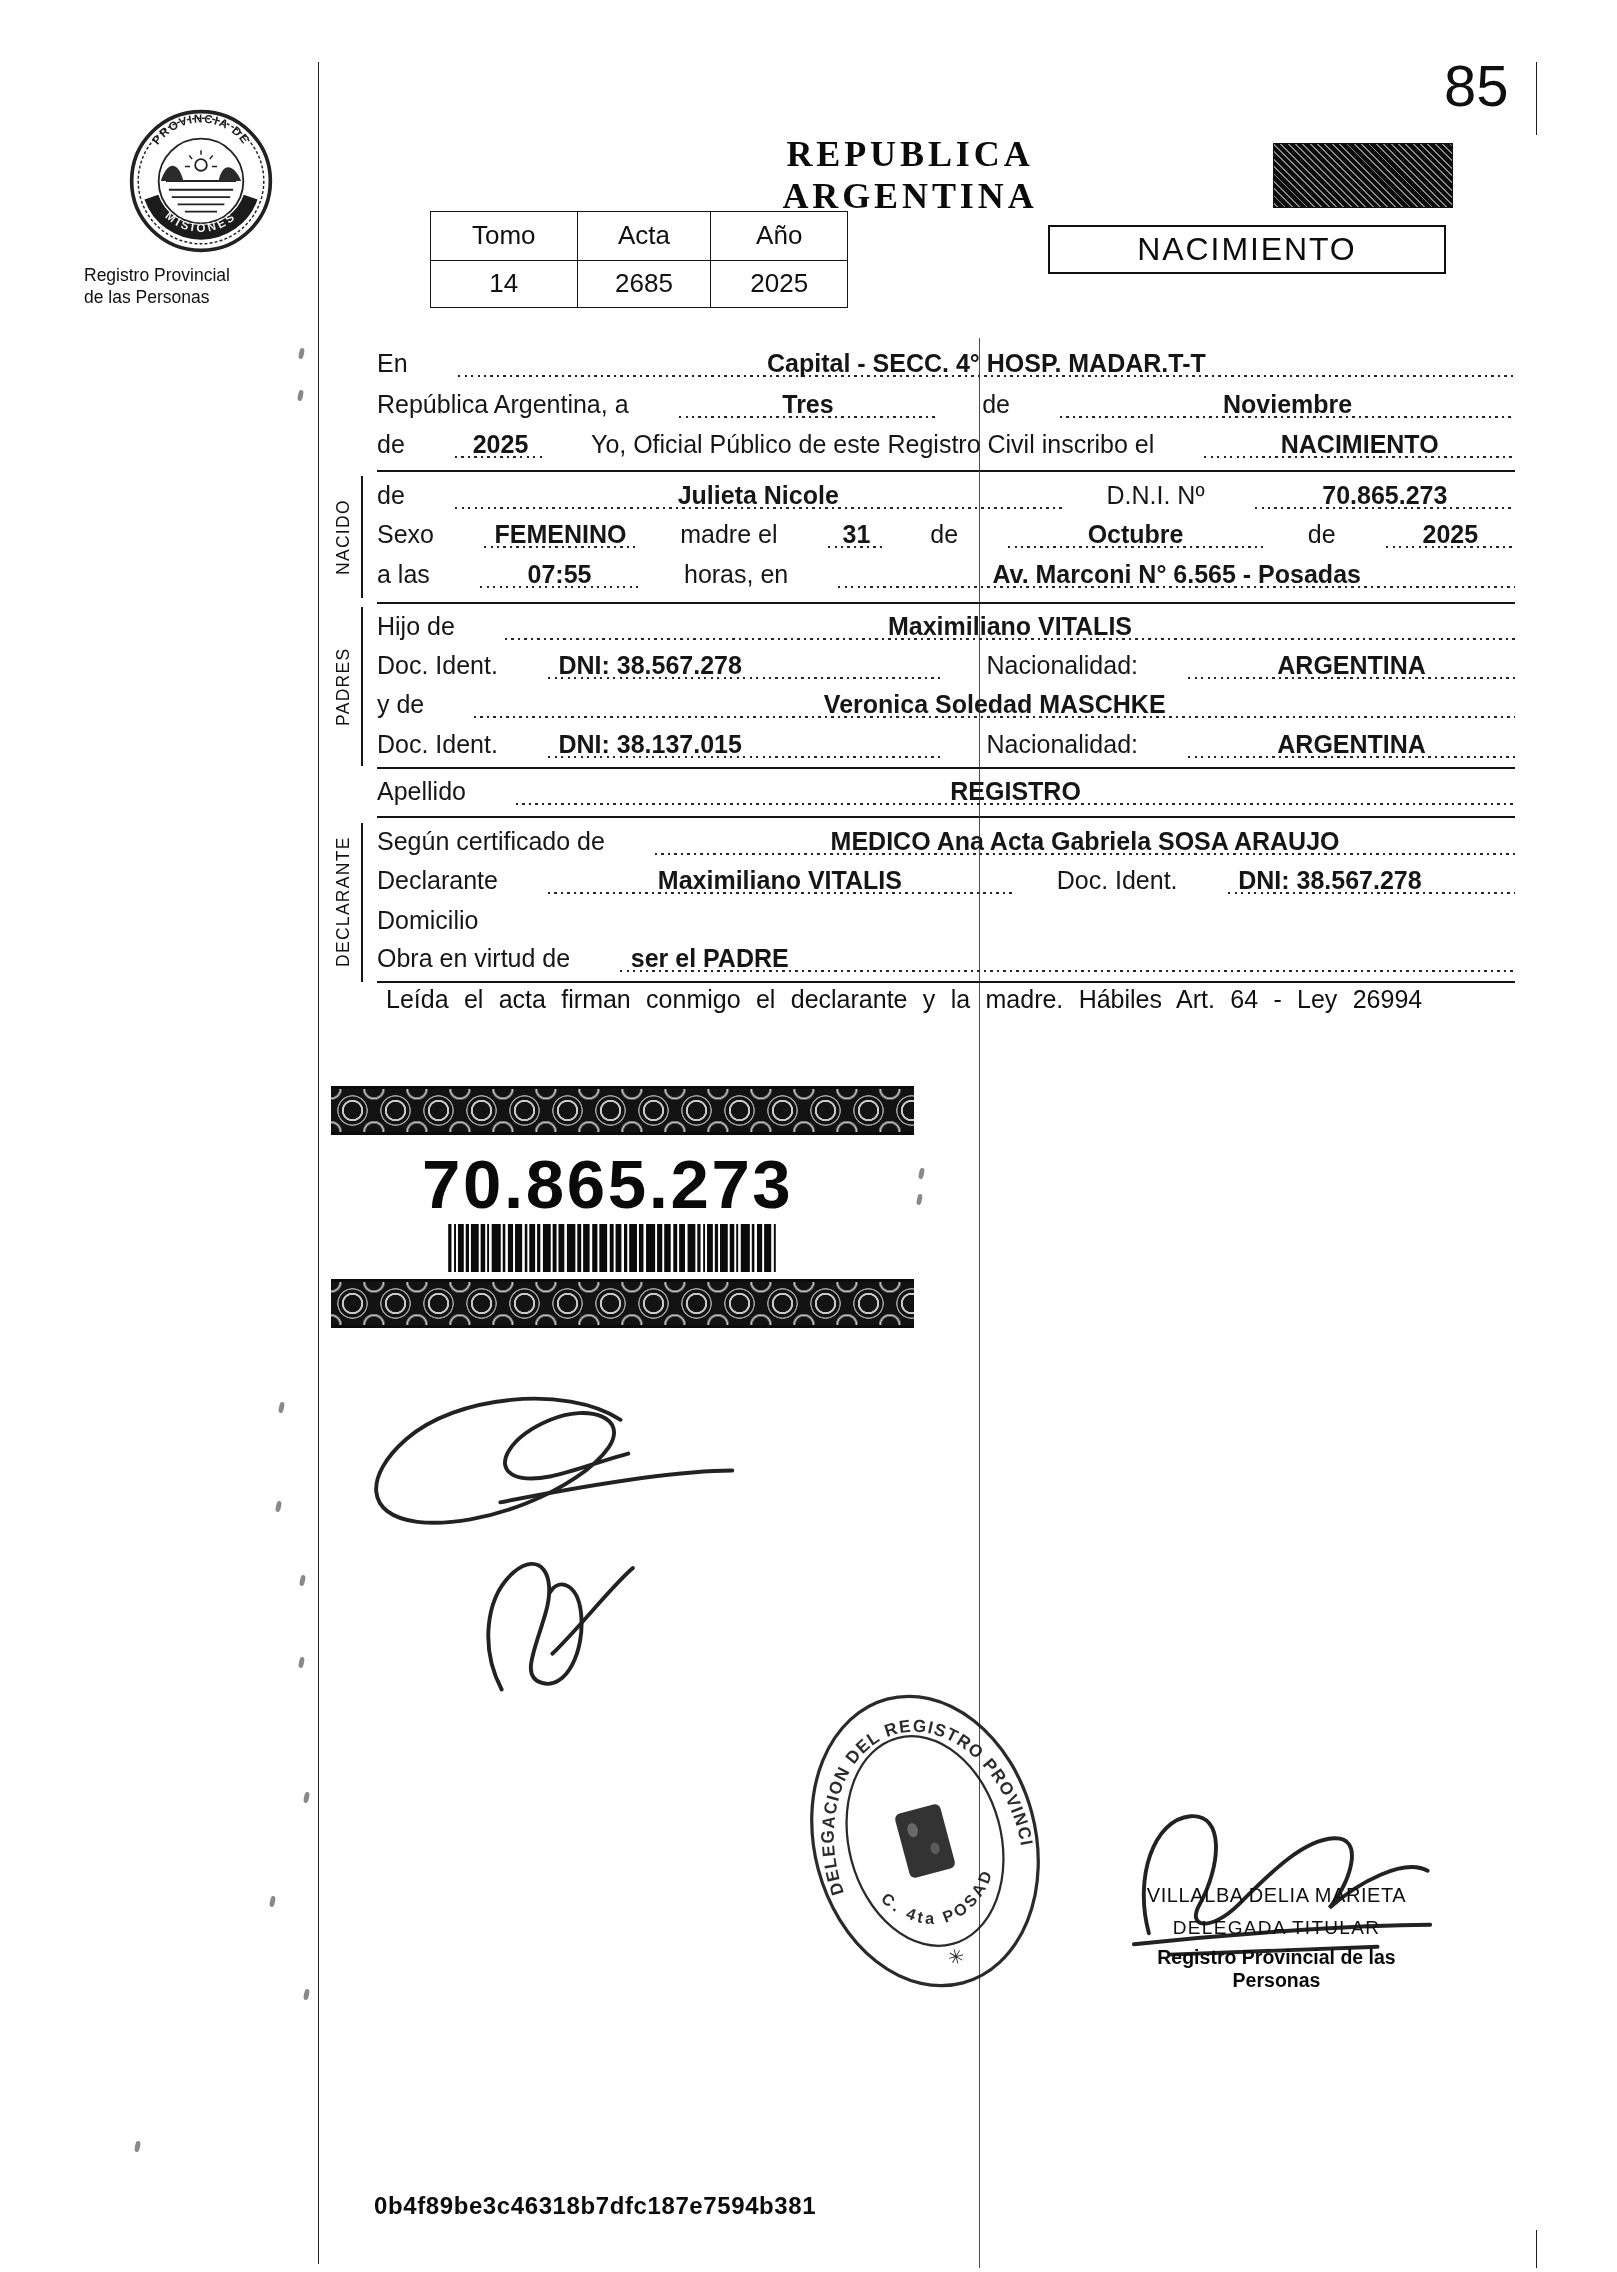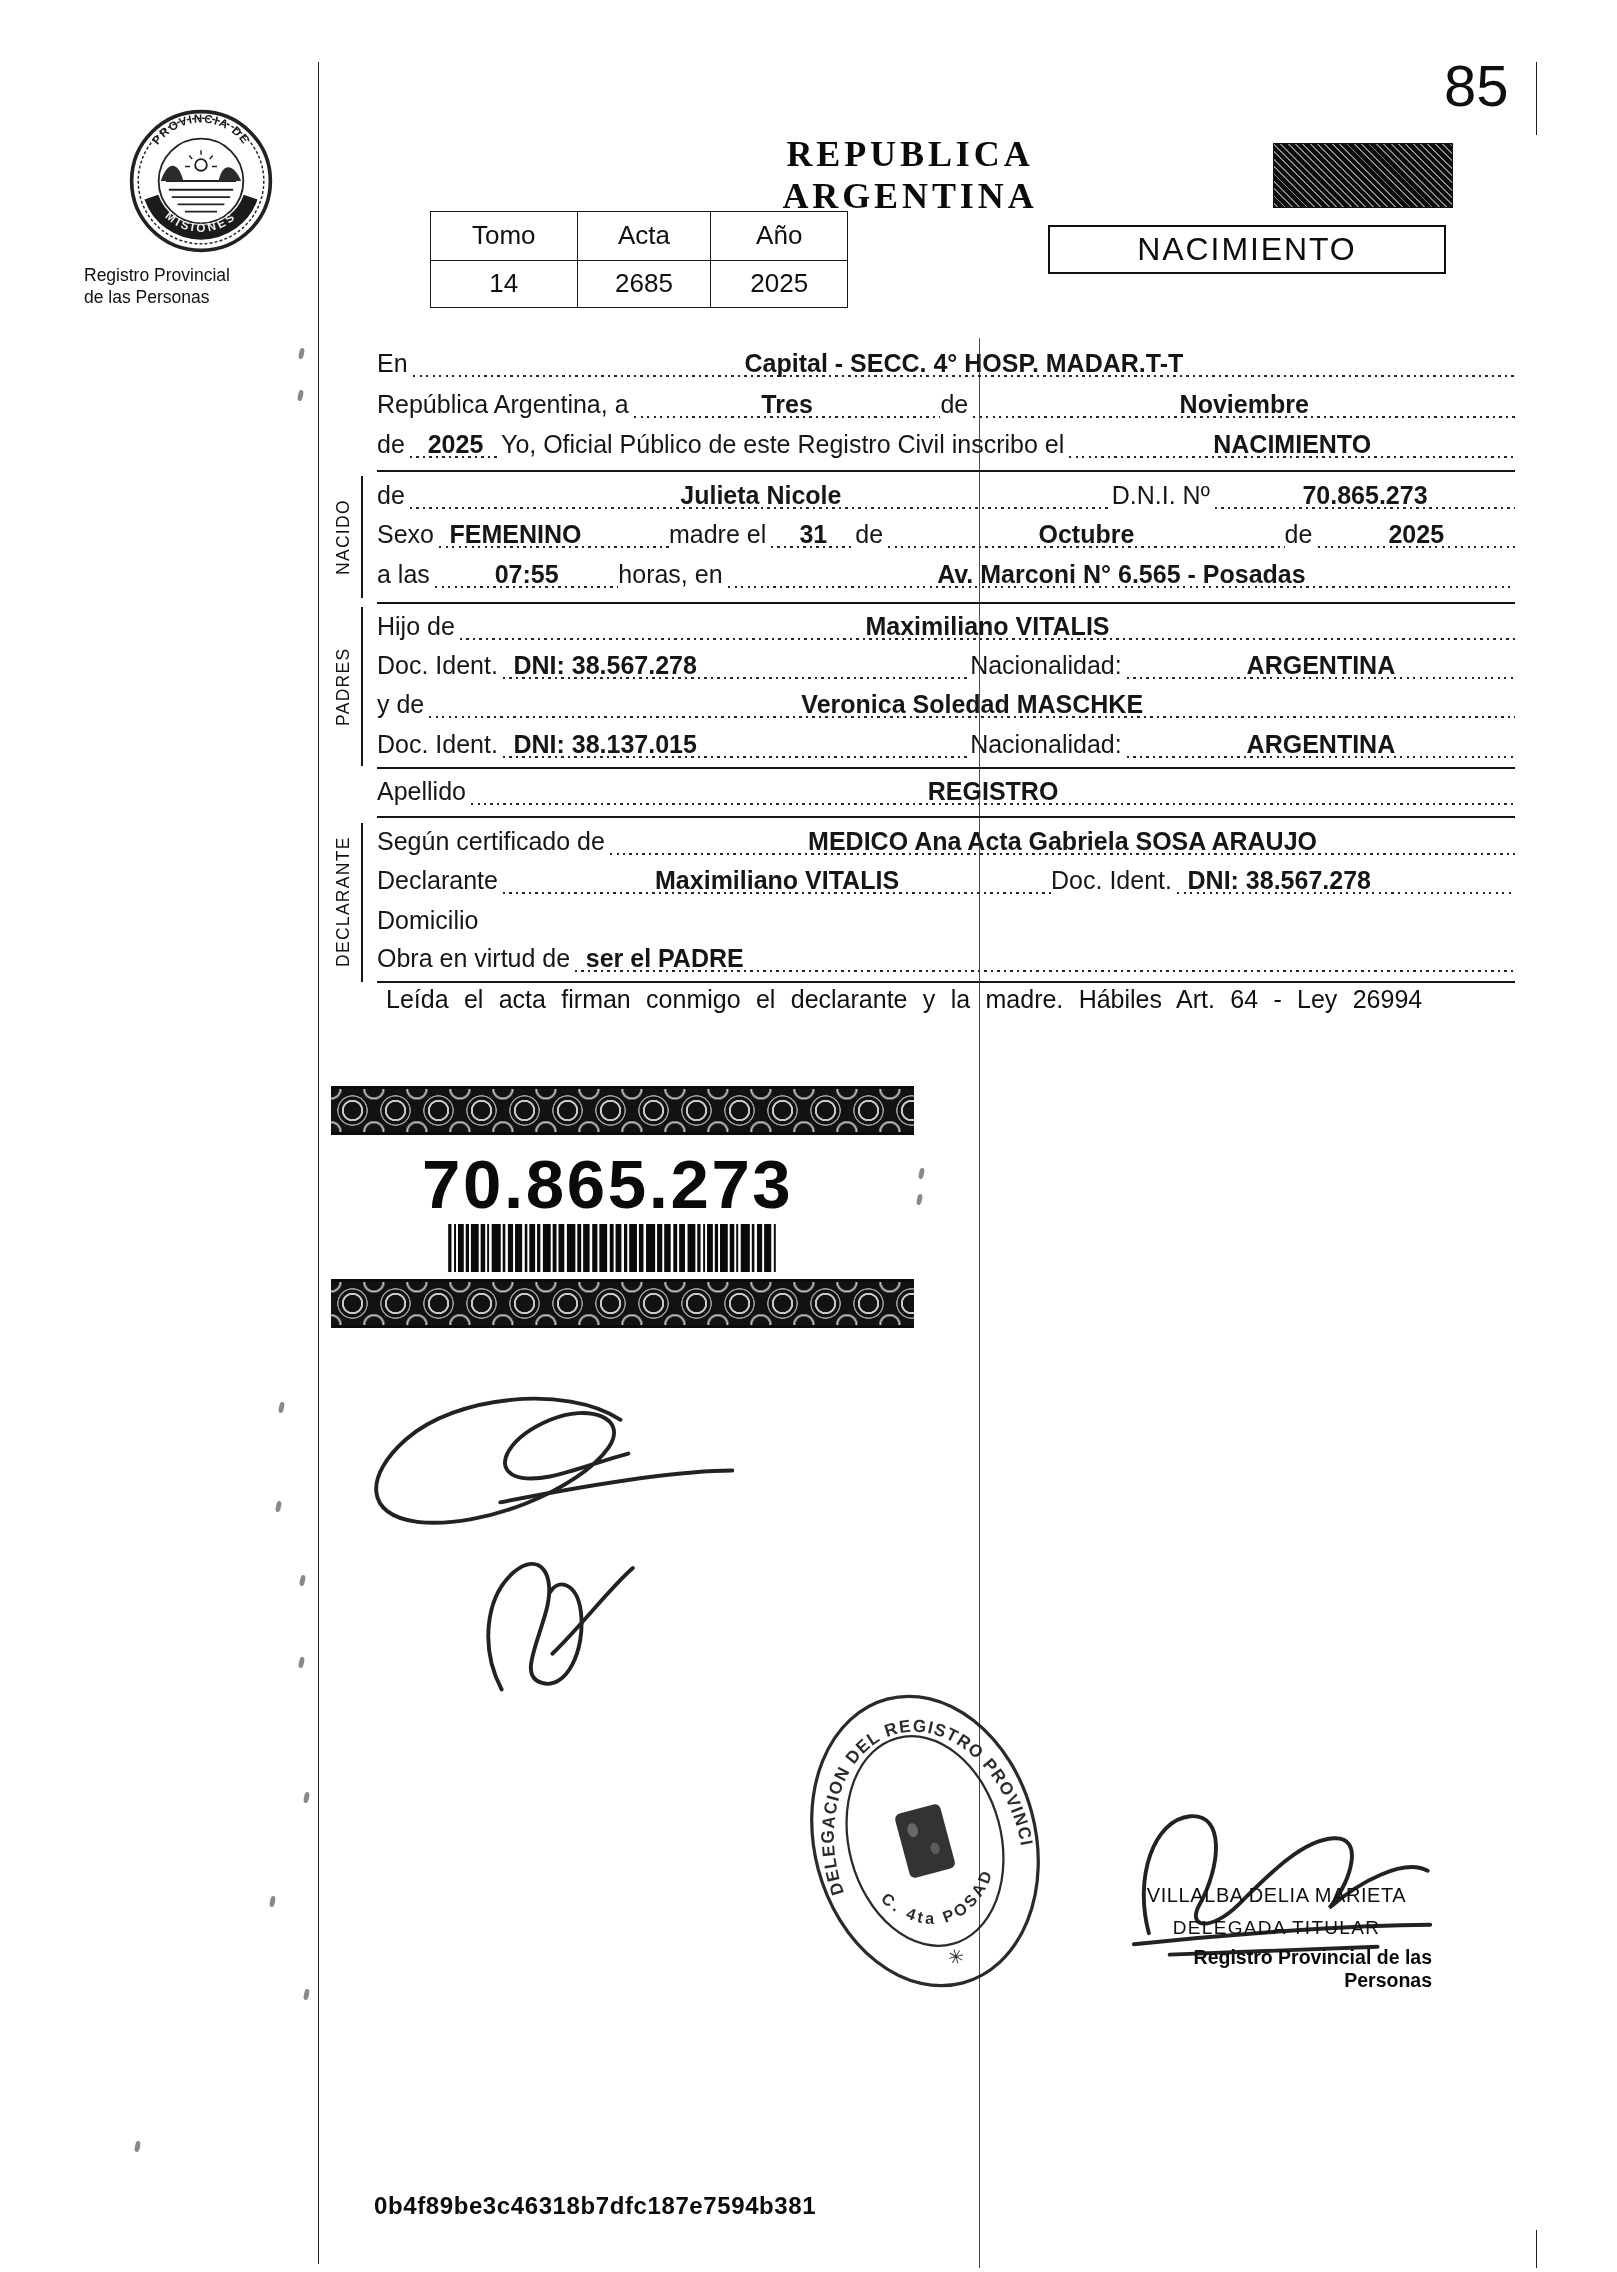"En" .row { gap: none -> 45px }
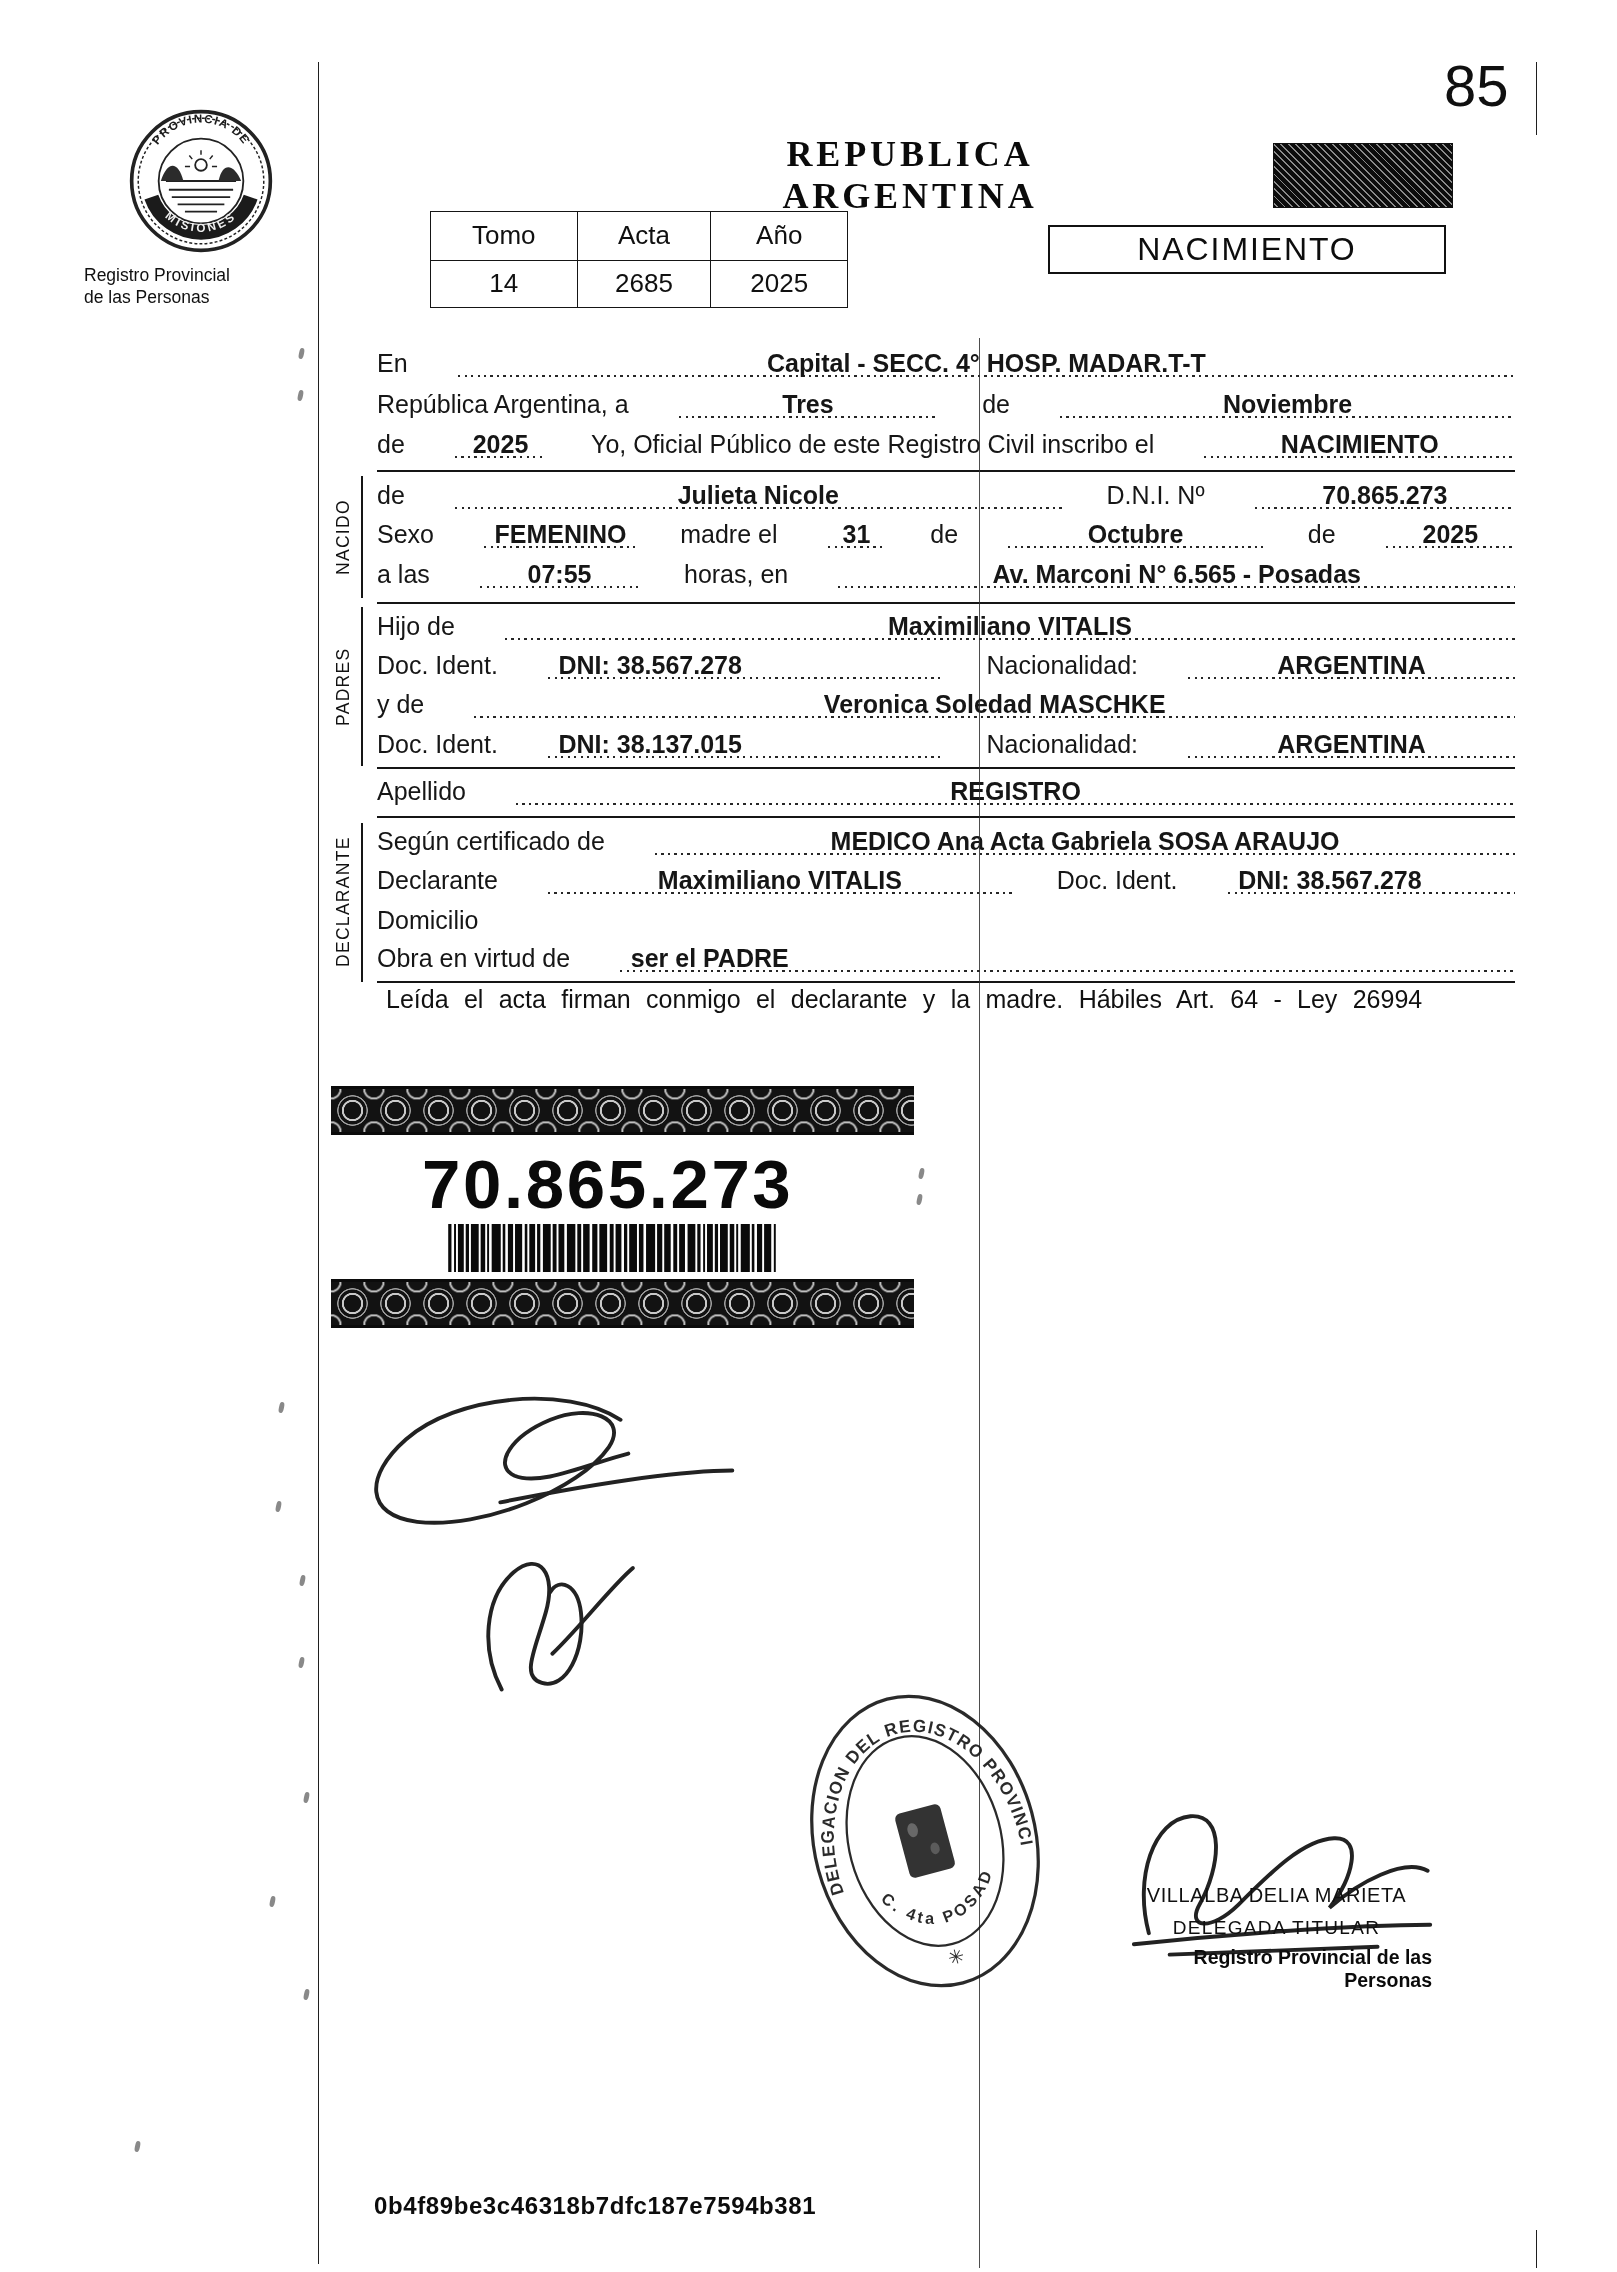"Registro Provincial de las Personas" .official-org { text-align: right -> center }
